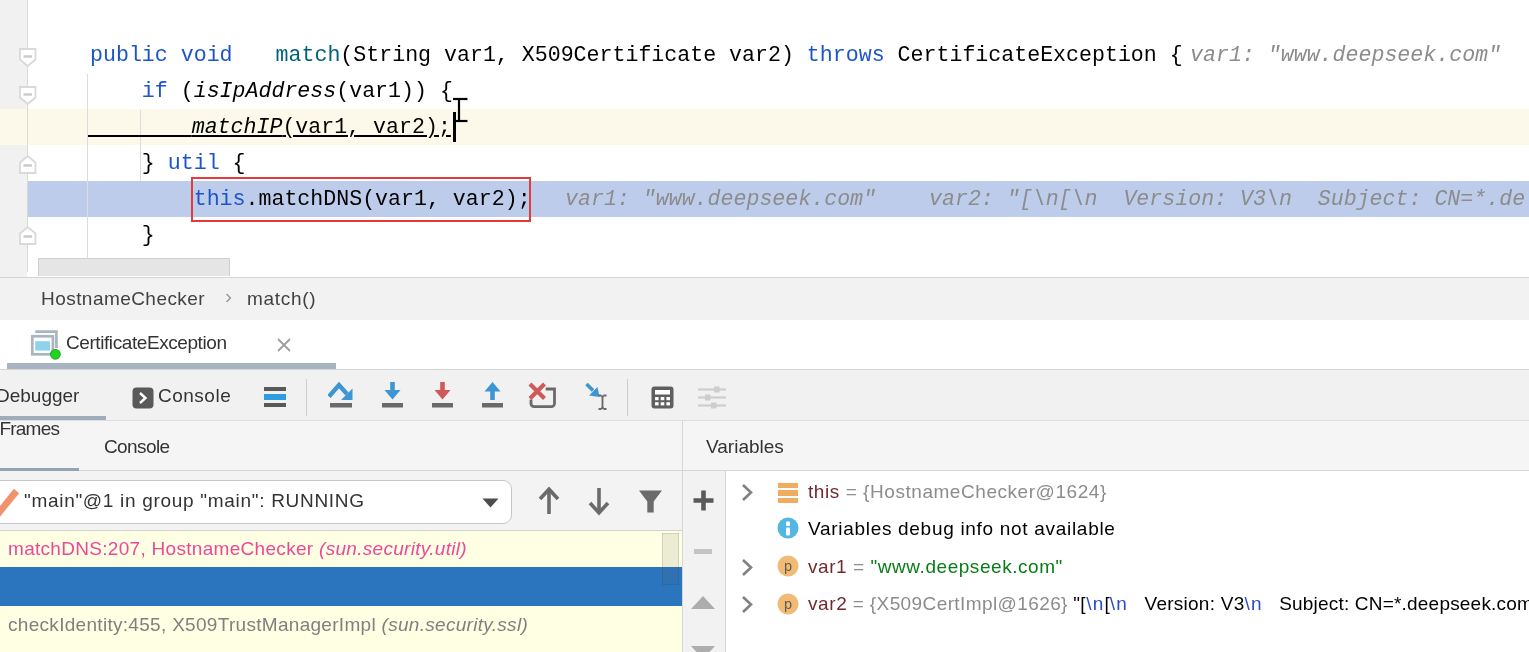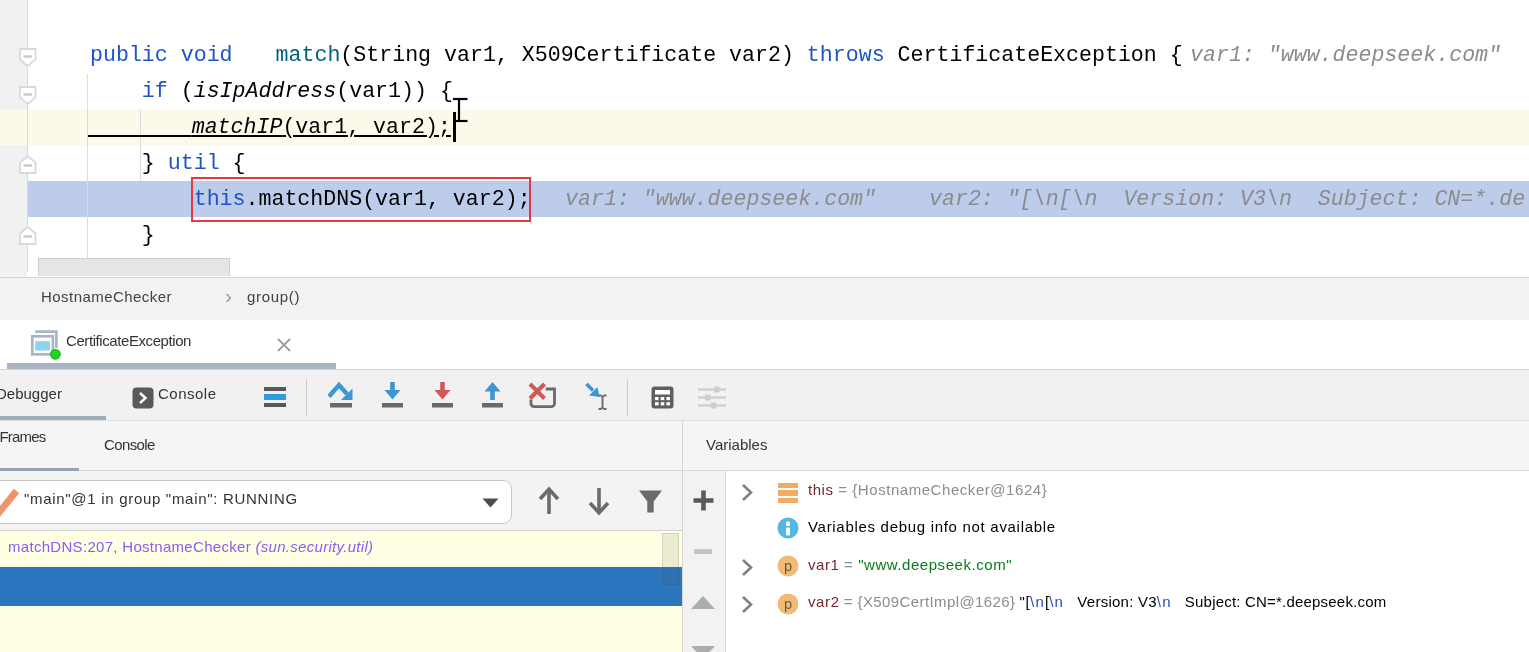"HostnameChecker" .ui { font-size: 15px -> 19px }
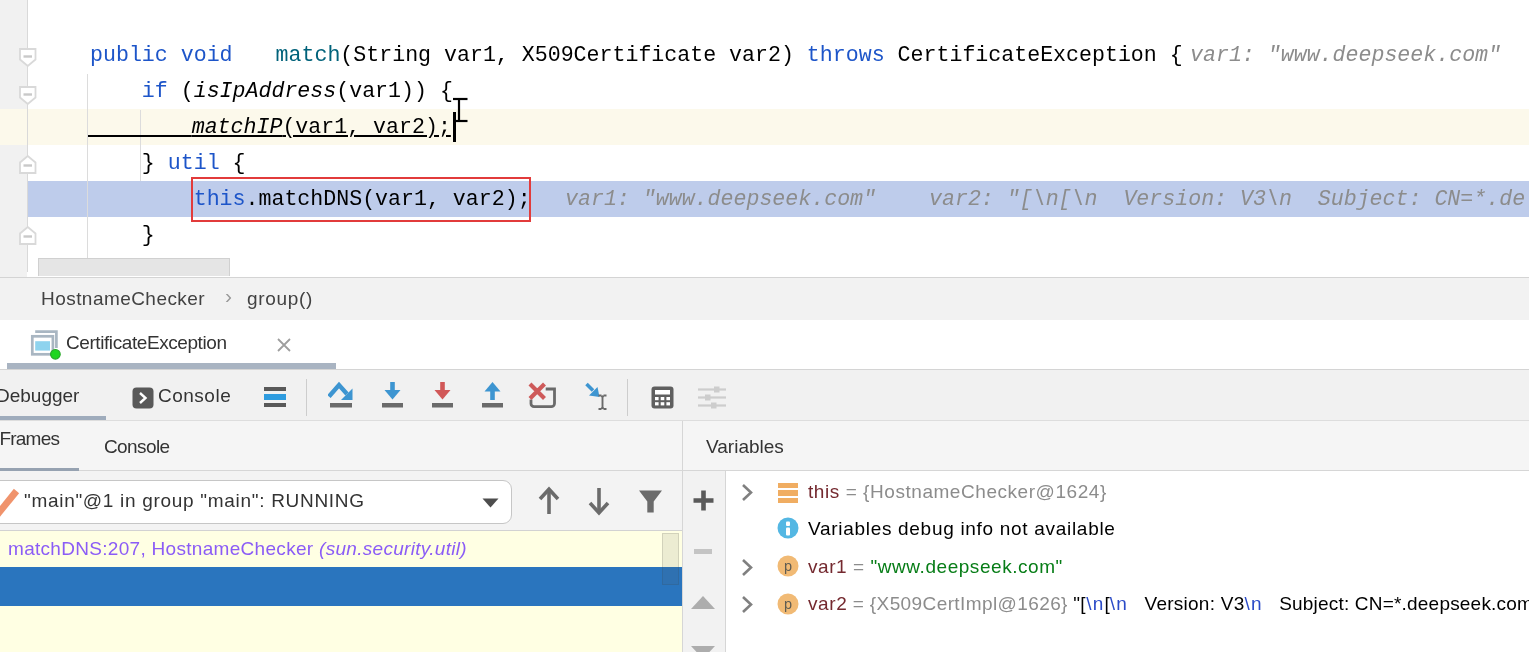"group()" div.abs { text: group -> match }
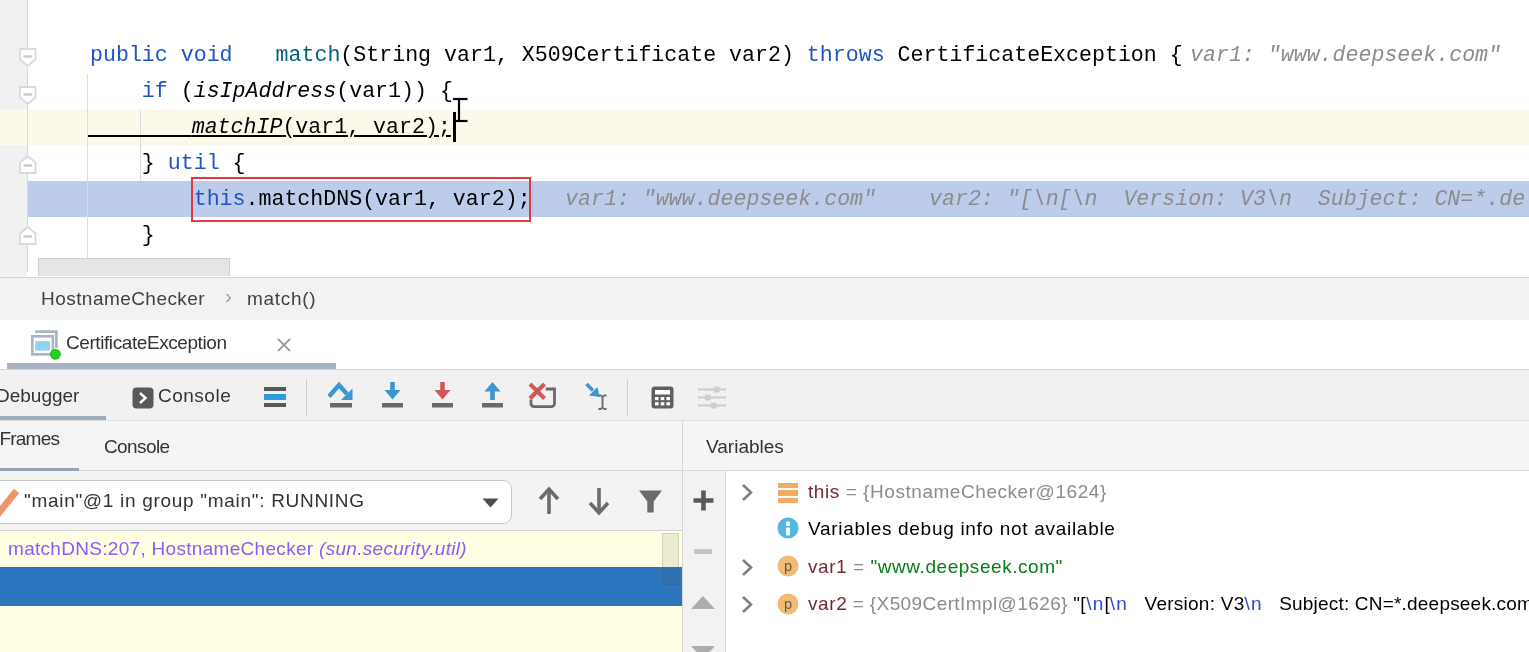"Frames" div.abs { top: 428px -> 418px }
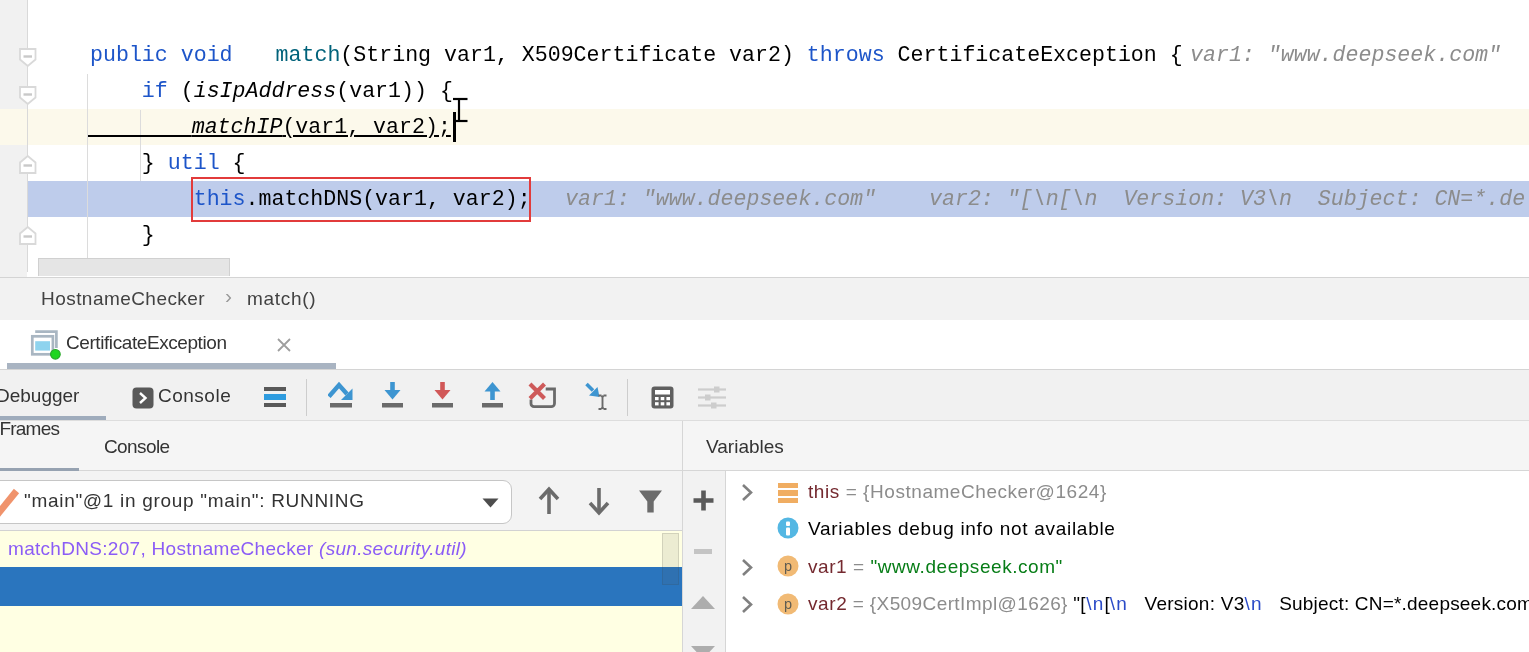"matchDNS:207, HostnameChecker" div.abs { color: #8b5cf6 -> #ec4899 }
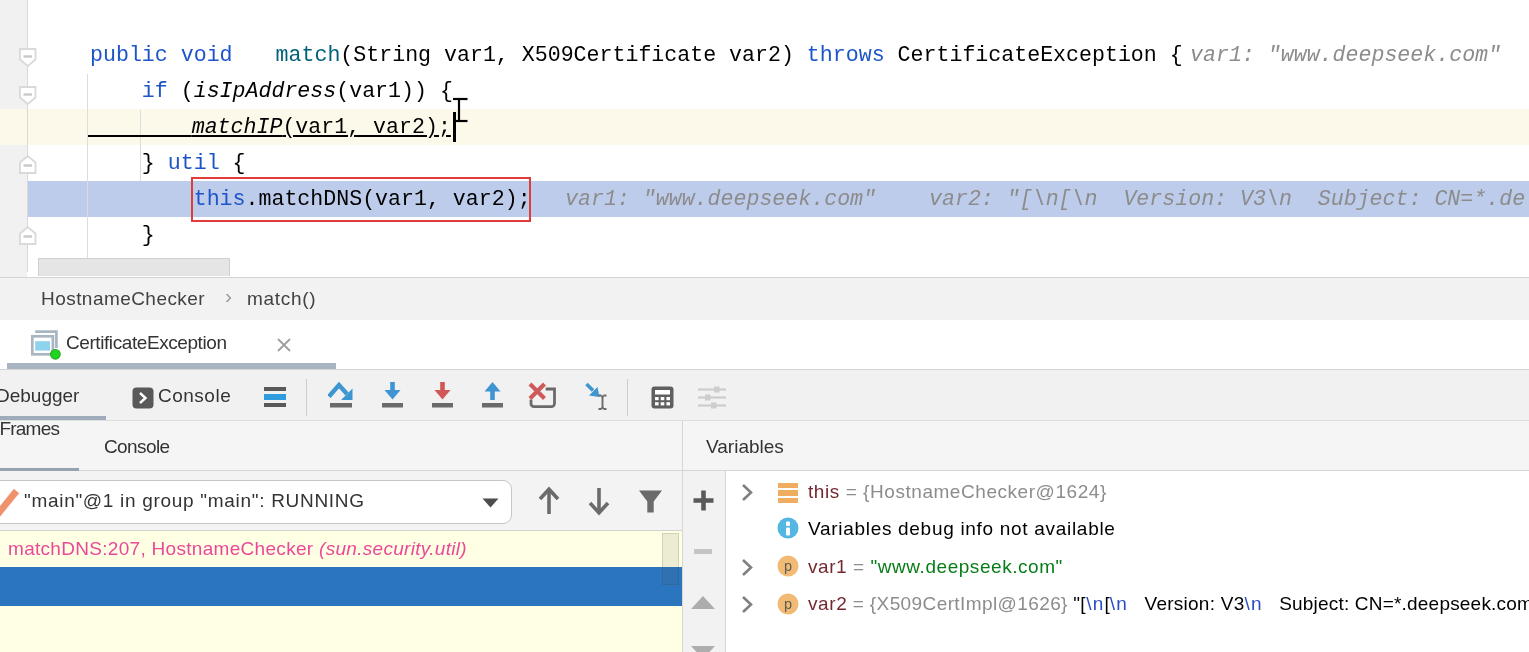"checkIdentity:455, X509TrustManagerImpl" div.abs { html: none -> <div>checkIdentity:455, X509TrustManagerImpl <span>(sun.security.ssl)</span></div> }
